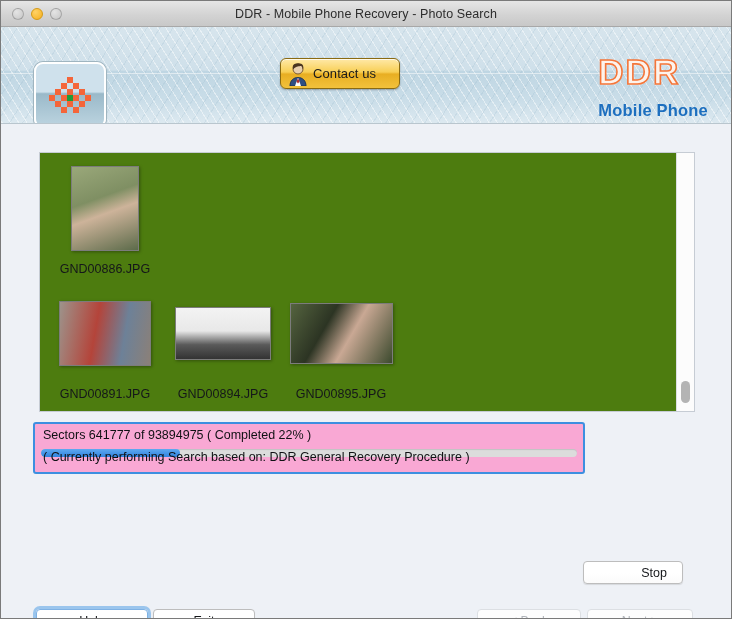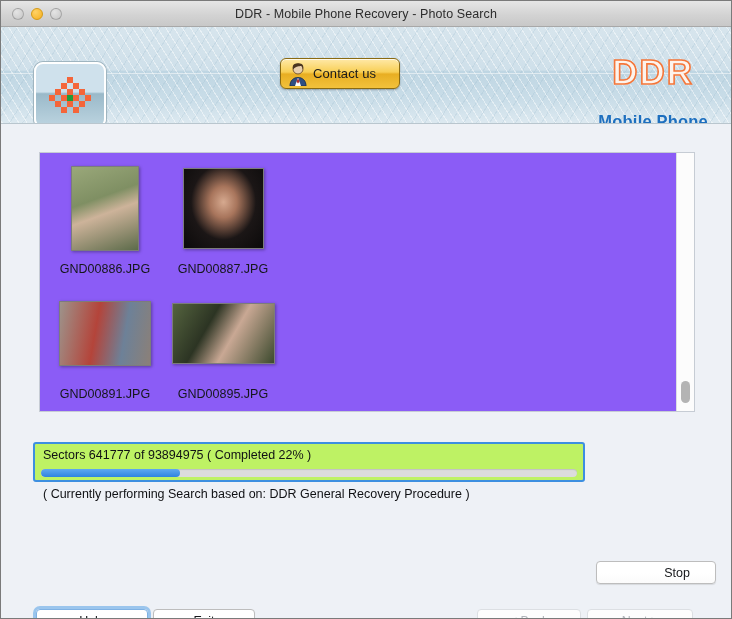"DDR" .brand { text-align: center -> left }
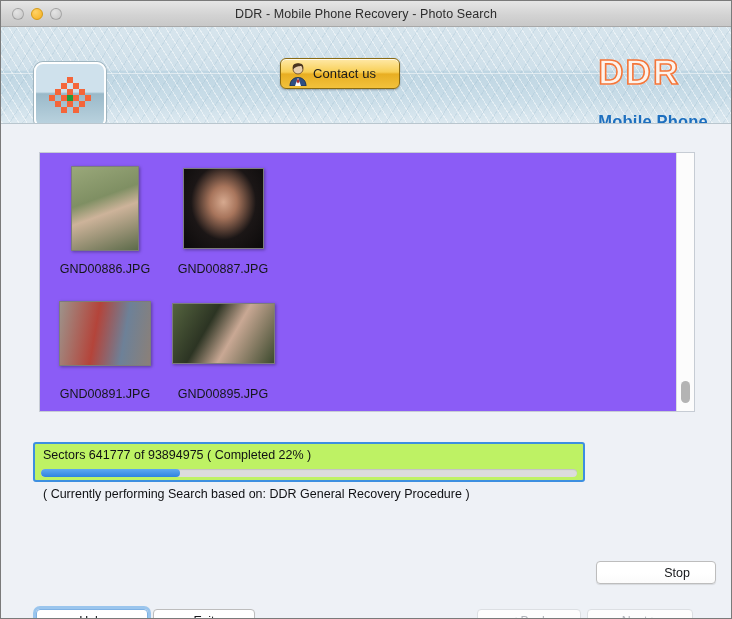"Mobile Phone" .brand-sub { margin-top: 23px -> 12px }
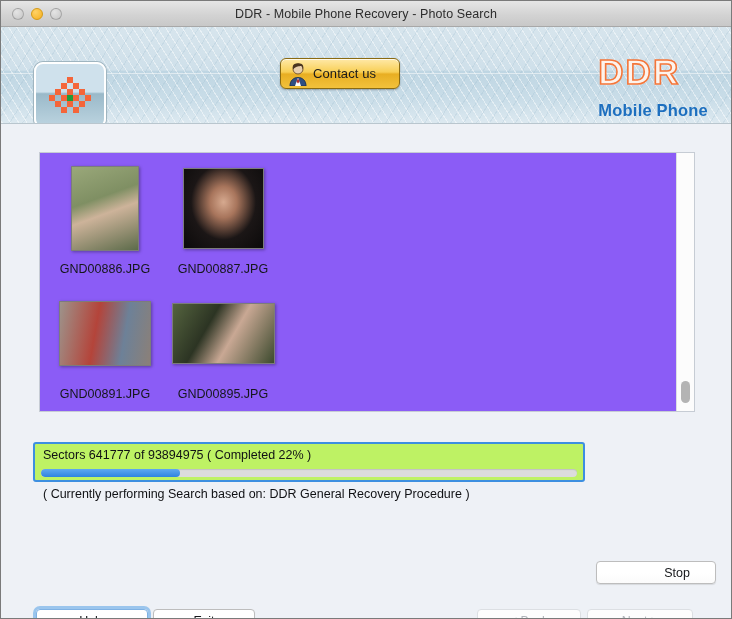"GND00886.JPG" .thumb-panel { background: #8b5cf6 -> #4d7c0f }
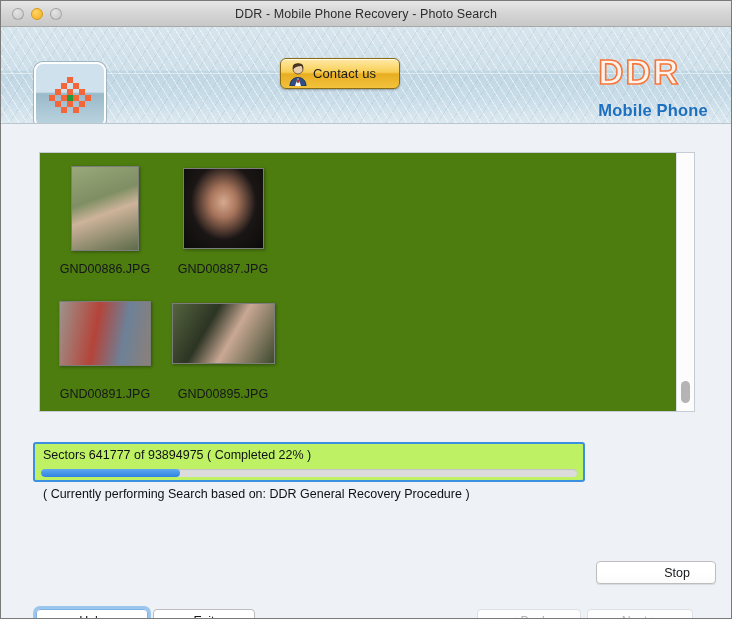"GND00887.JPG" div.thumb-cell { html: <div> <div> <span></span> </div> <div>GND00887.JPG</div> </div> -> none }
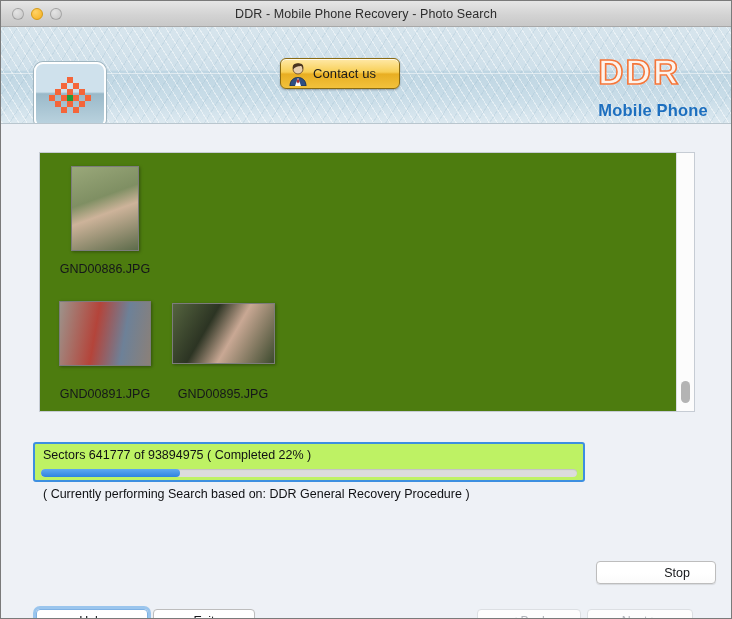"GND00894.JPG" div.thumb-cell { html: none -> <div> <div> <span></span> </div> <div>GND00894.JPG</div> </div> }
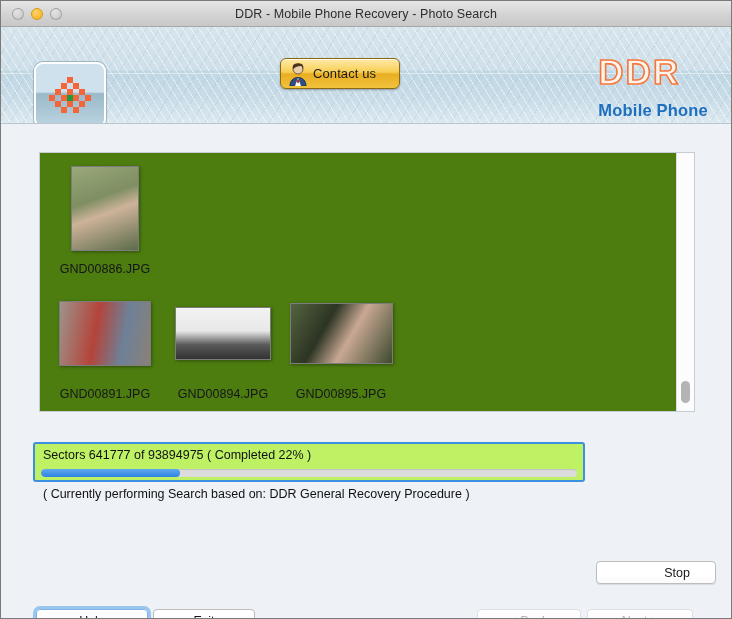"Sectors 641777 of 93894975 (" .progress-box { background: #bef264 -> #f9a8d4; height: 40px -> 52px; margin-top: 20px -> none }
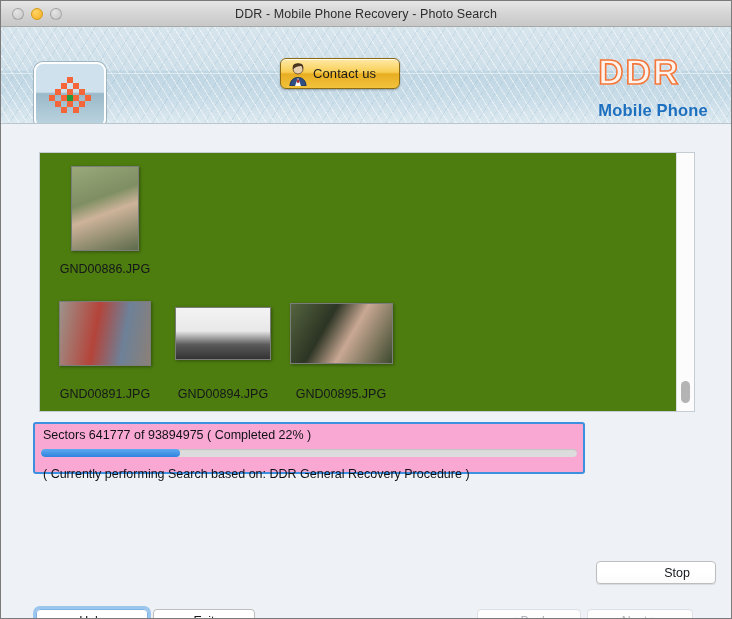"( Currently performing Search based" .status-text { top: 43px -> 26px }
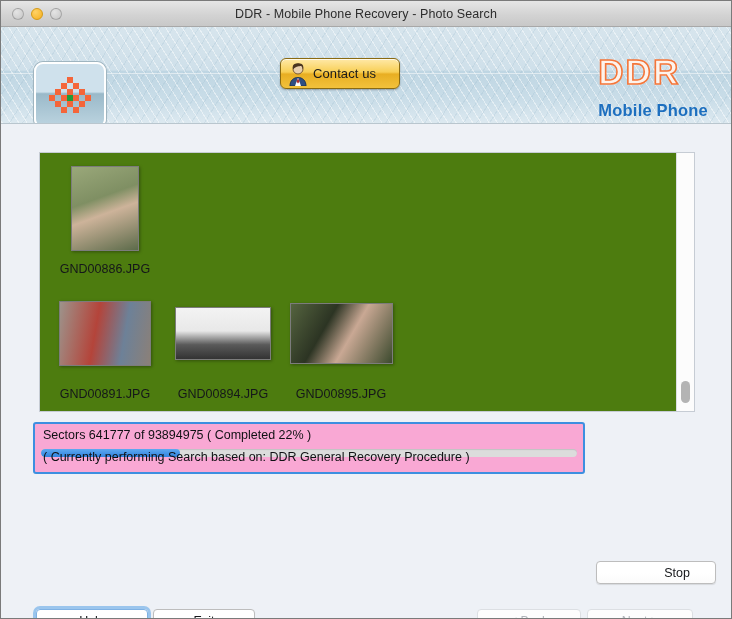"Stop" .btn-stop { left: 595px -> 582px; width: 120px -> 100px }
